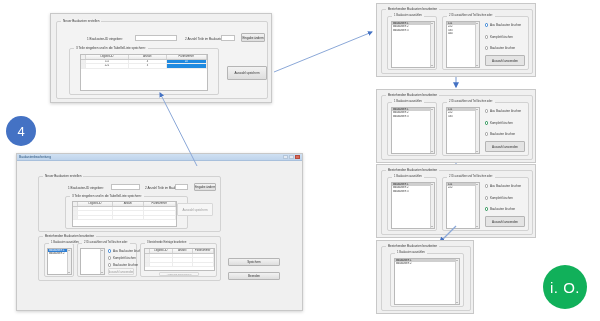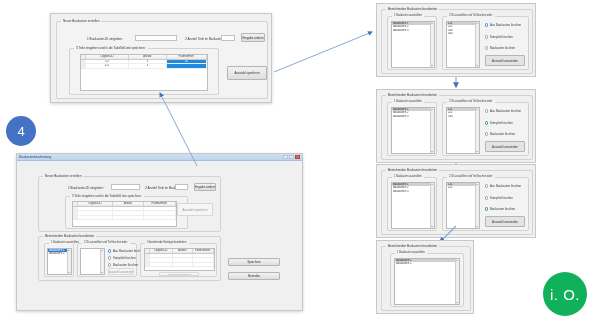"i. O." div.badge { top: 272px -> 265px }
